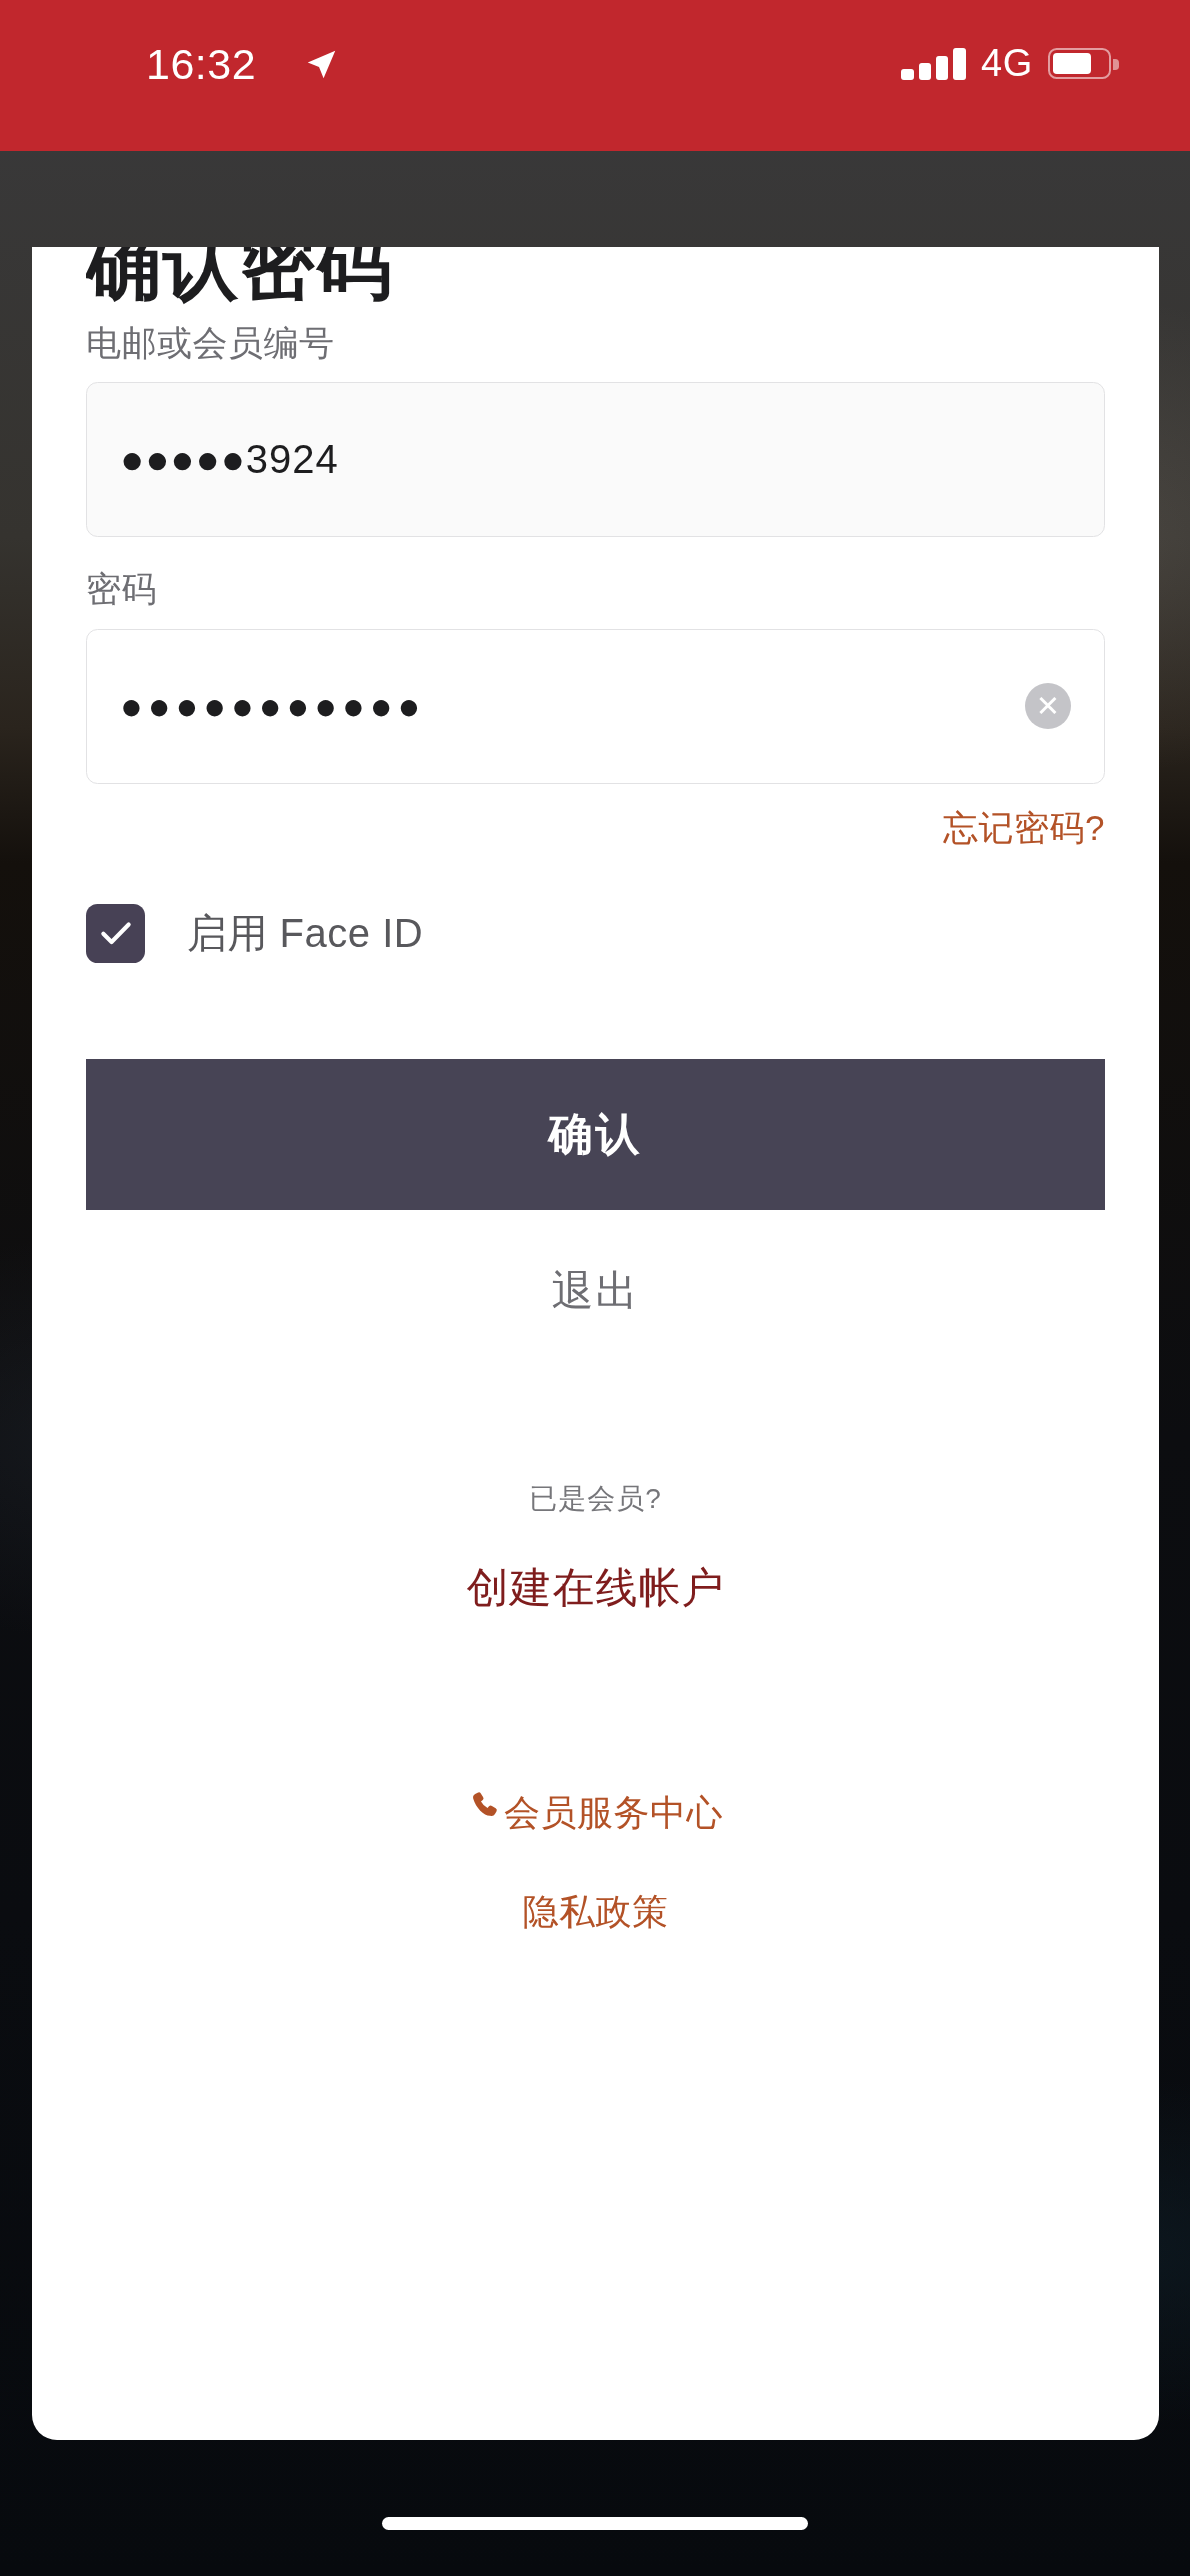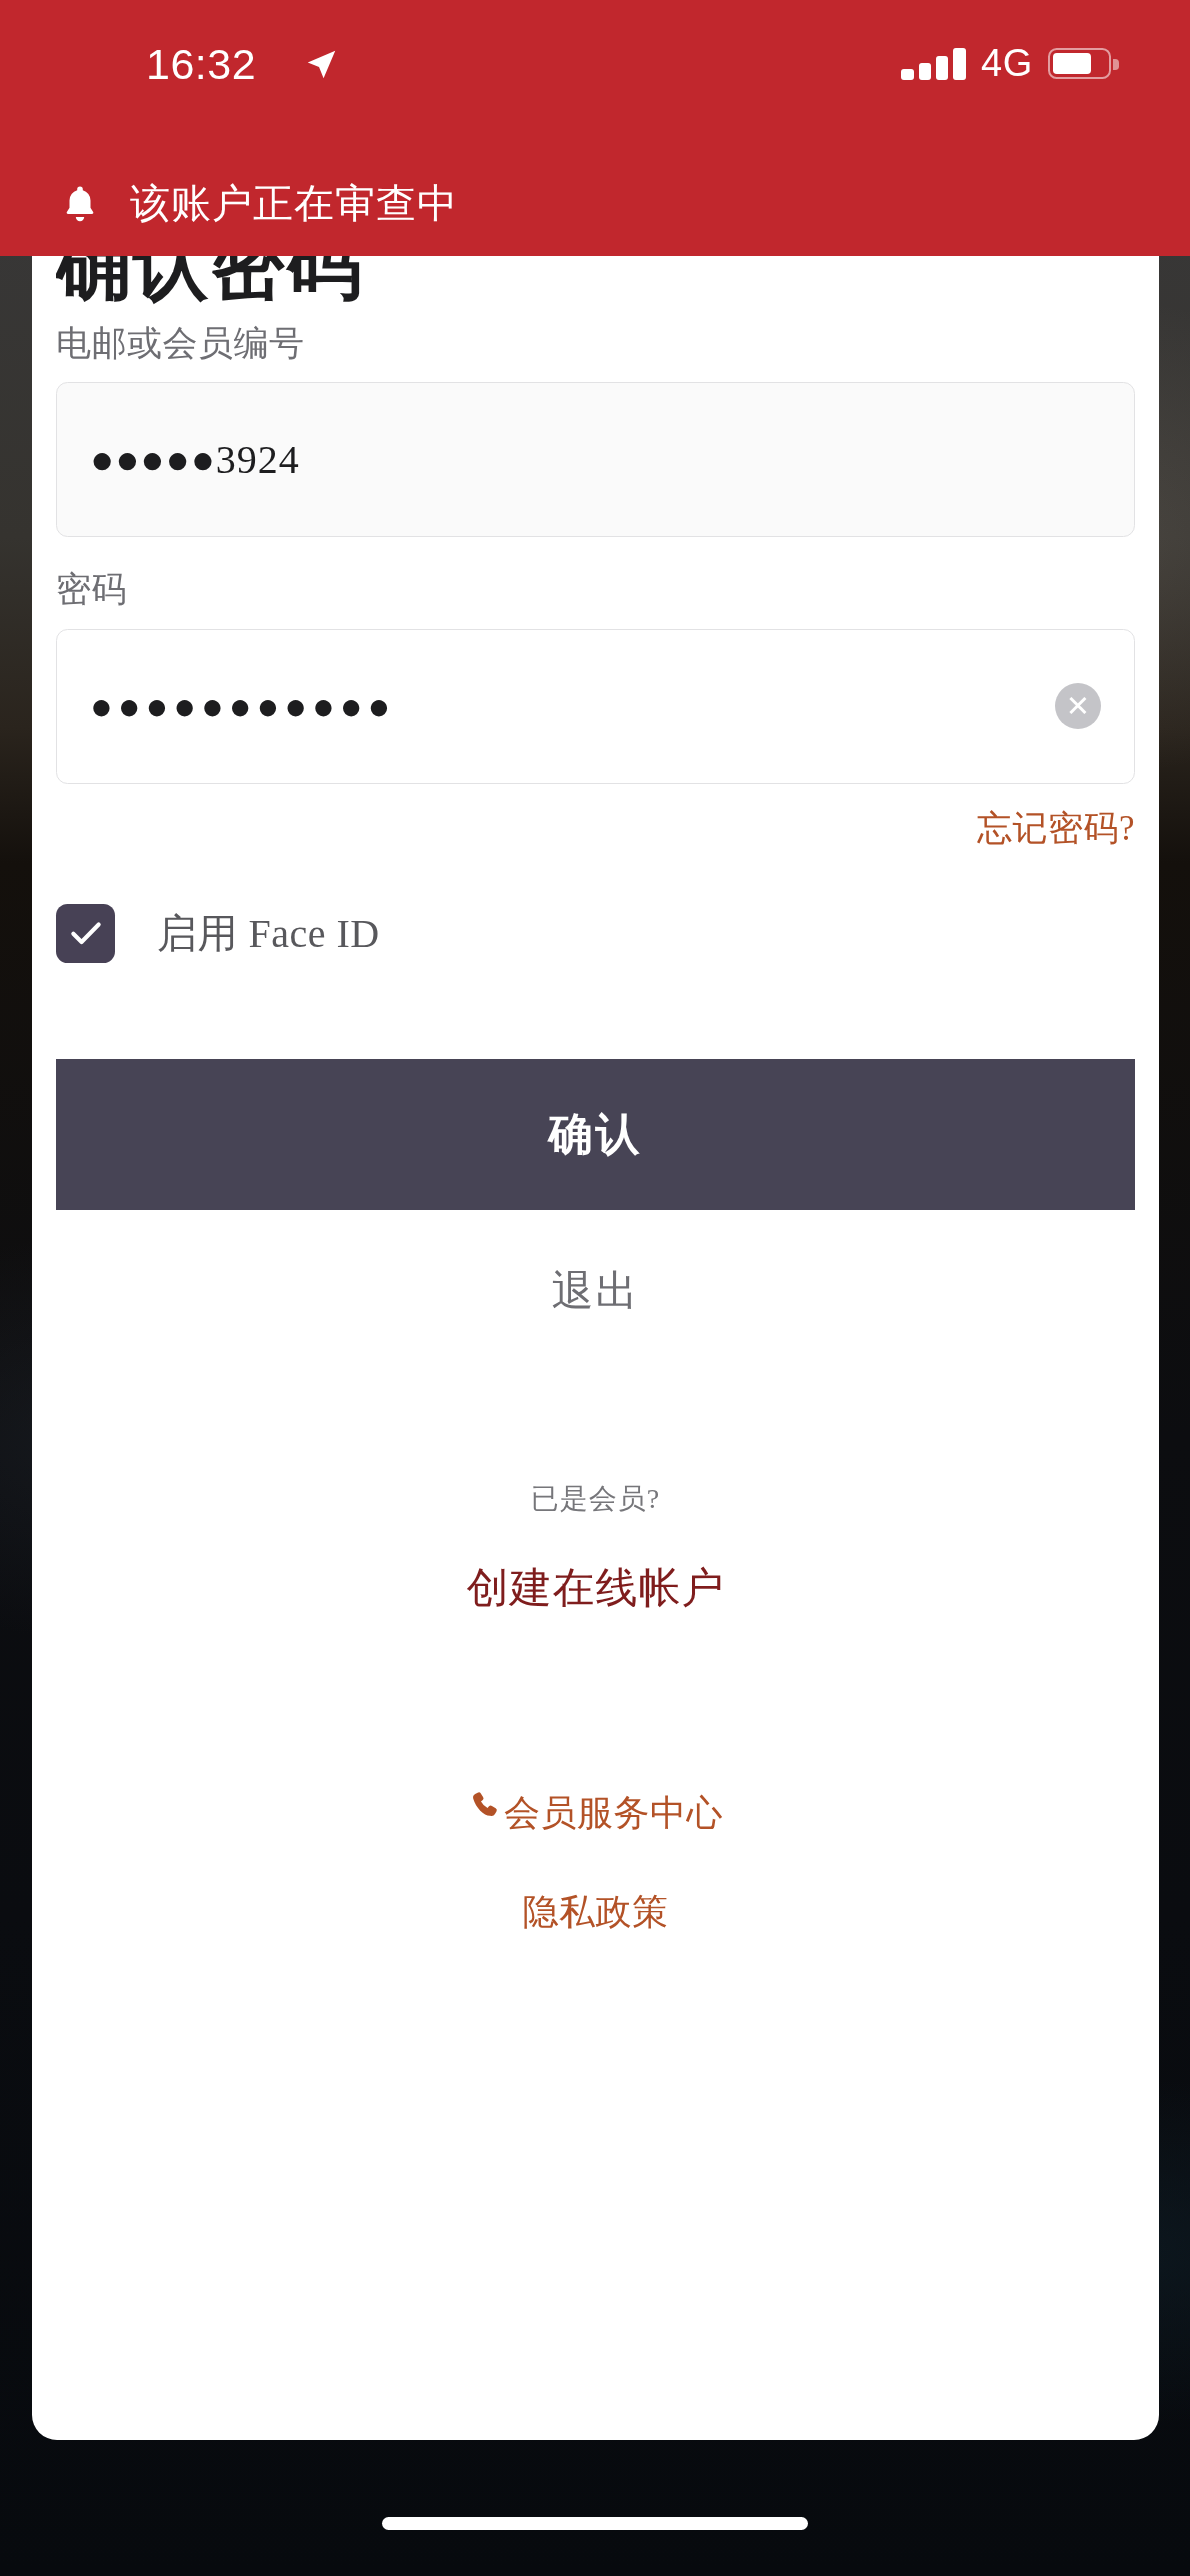"该账户正在审查中" div.banner { html: <div> <svg> <path></path> <path></path> </svg> <div>该账户正在审查中</div> </div> -> none }
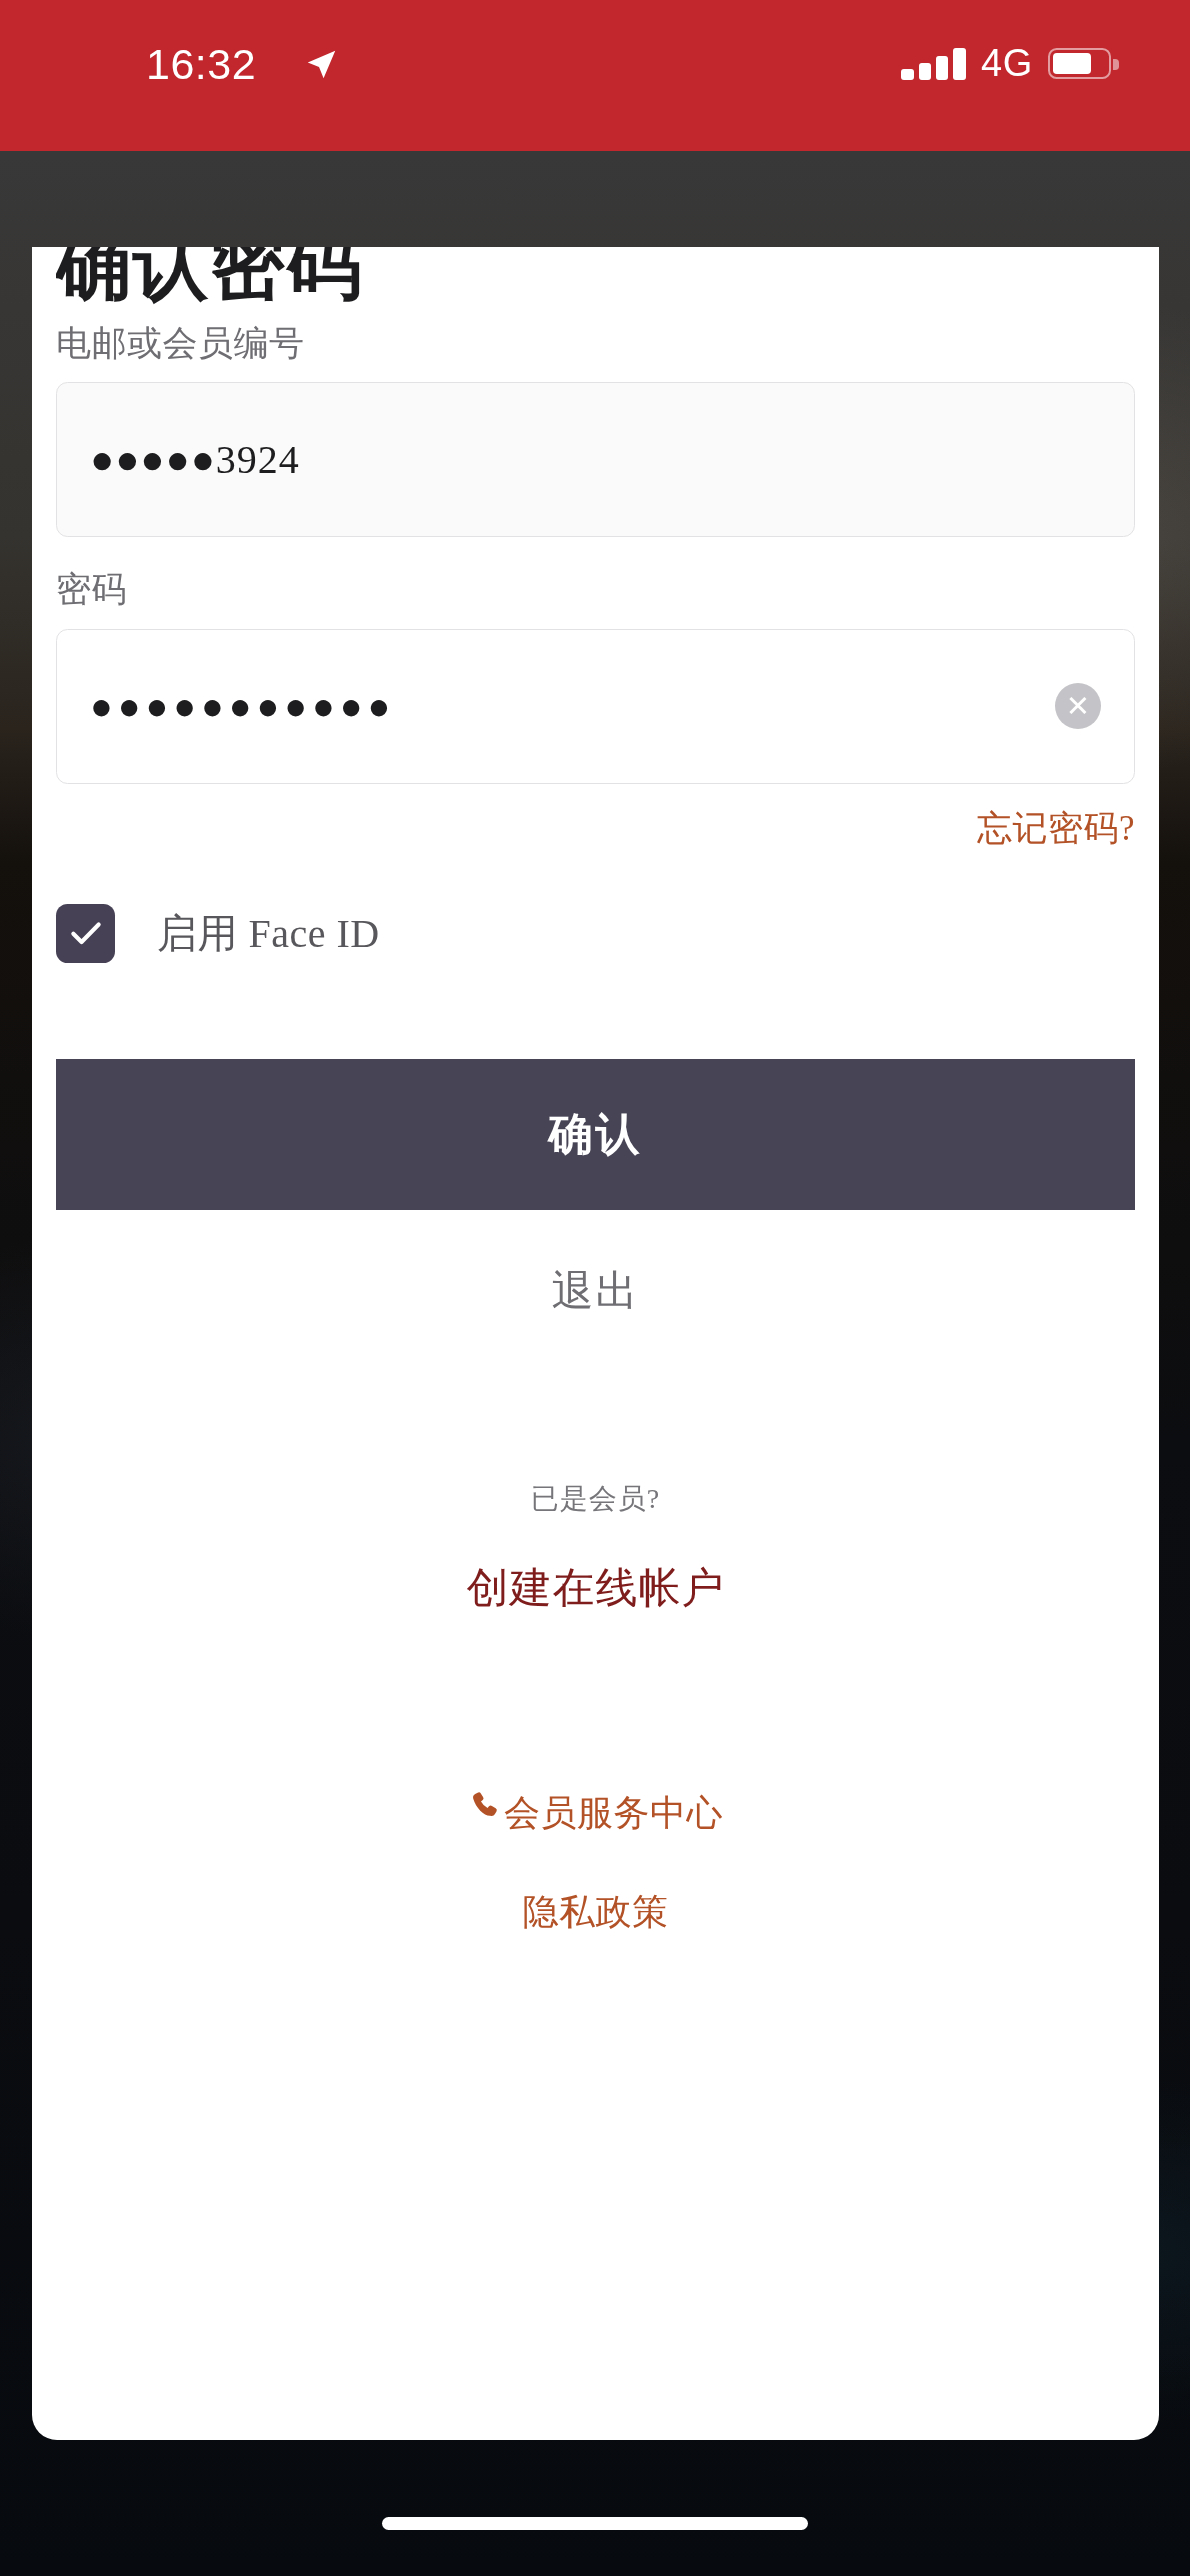"确认密码" .card-inner { font-family: Liberation Serif, serif -> none; padding: 0 24px -> 0 54px }
